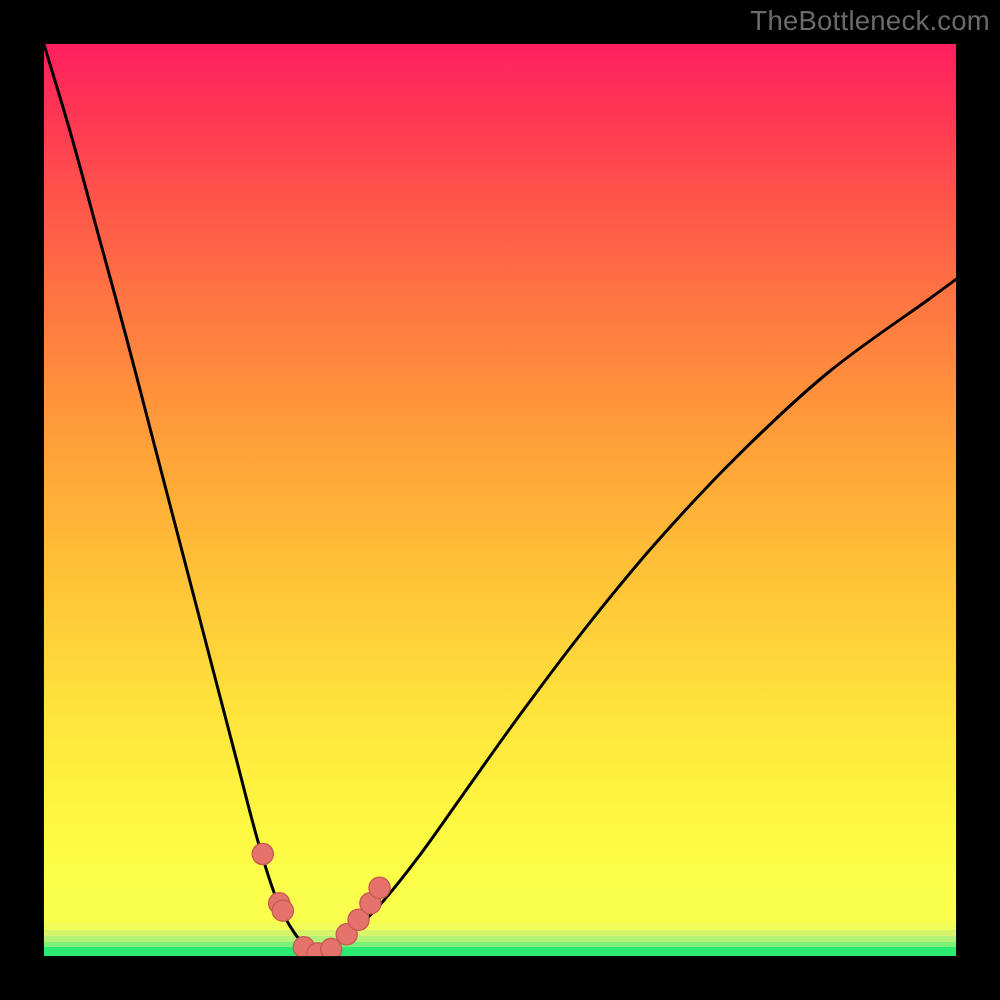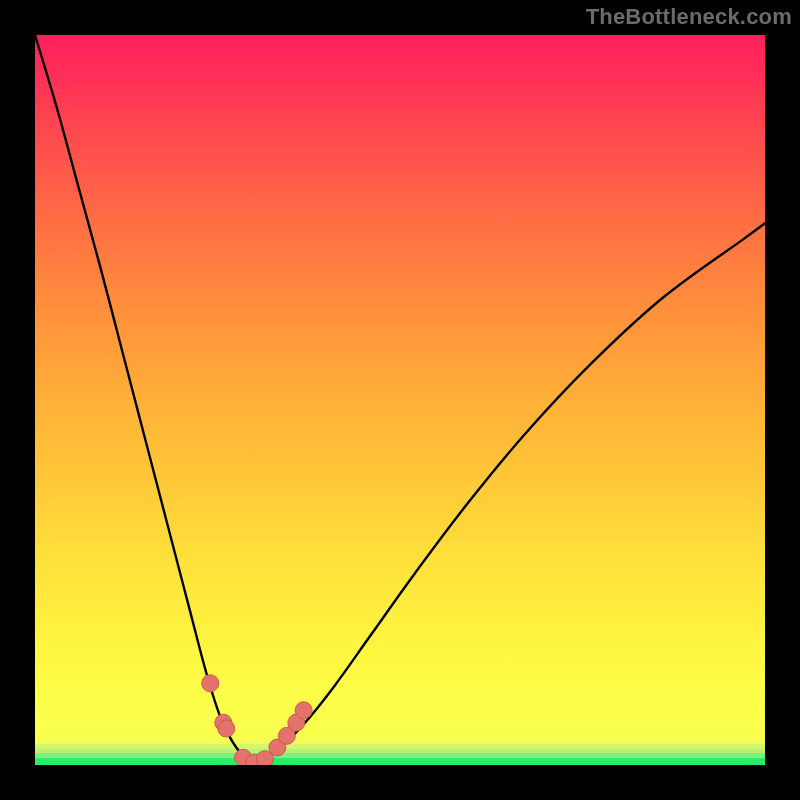"TheBottleneck.com" .watermark { font-weight: 700 -> 400 }
